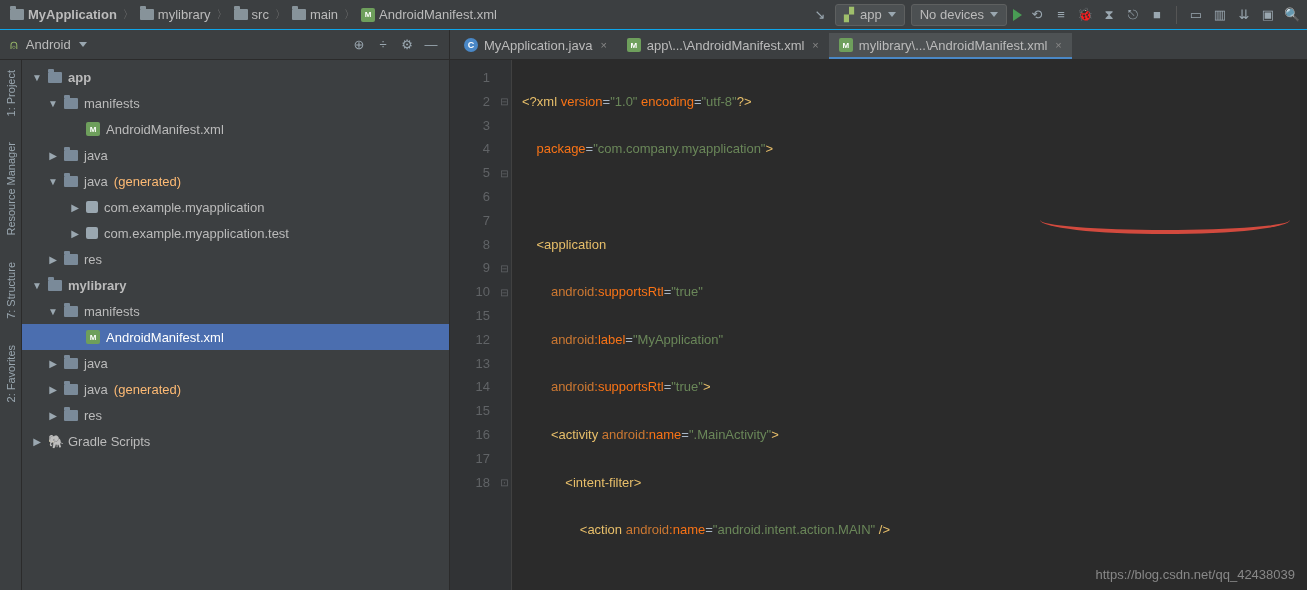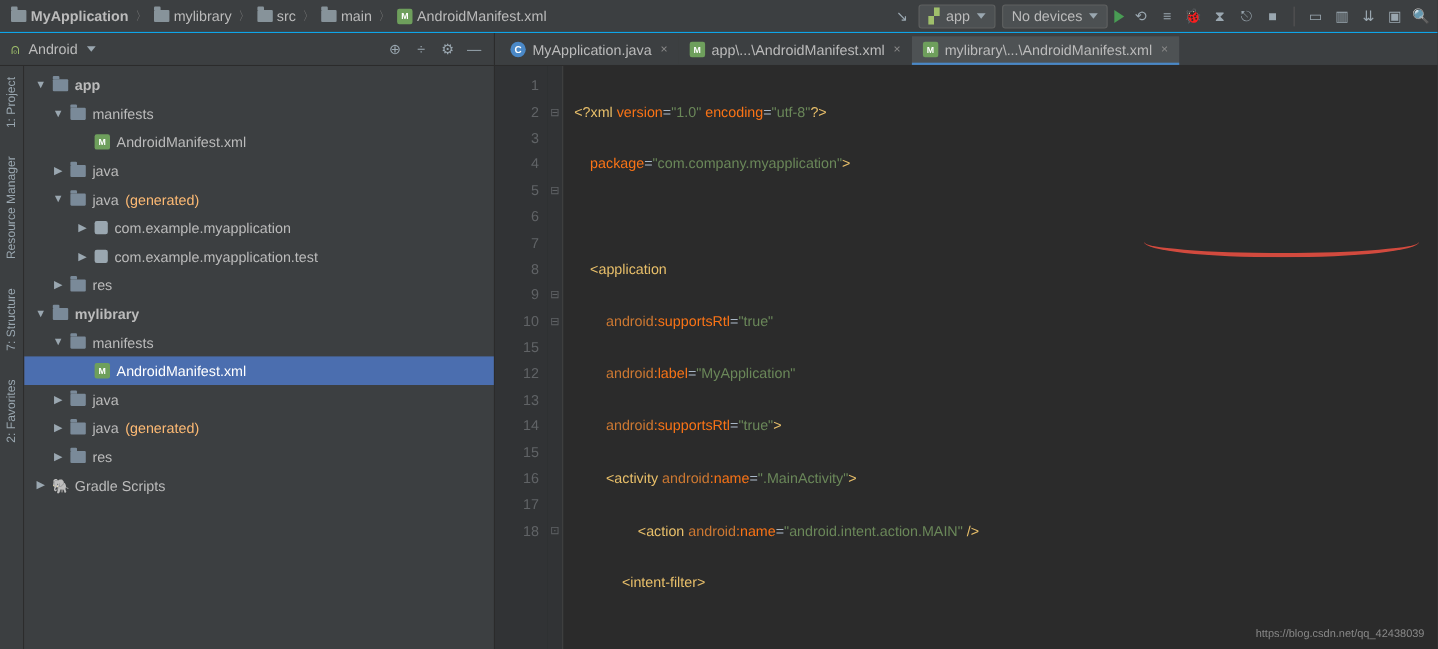"<action" div { order: before "<intent-filter>" -> after "<intent-filter>" }
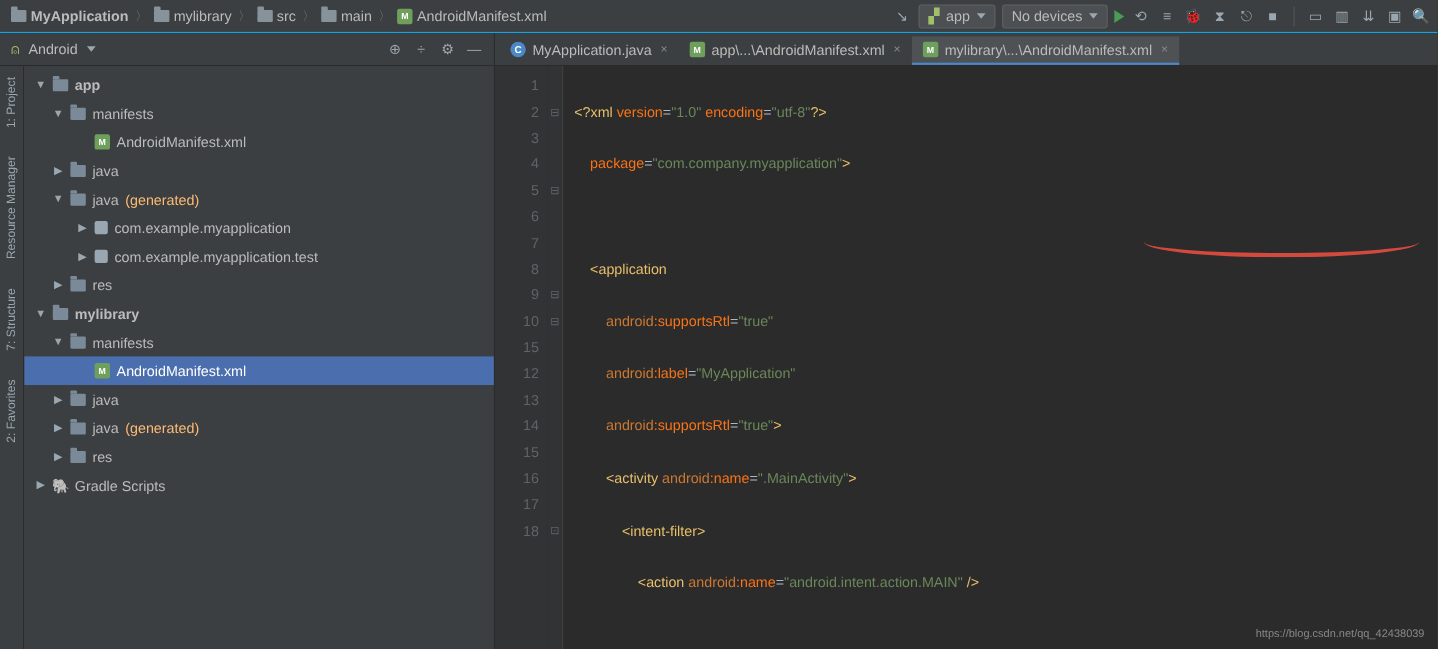"https://blog.csdn.net/qq_42438039" .watermark { font-size: 10px -> 13px }
